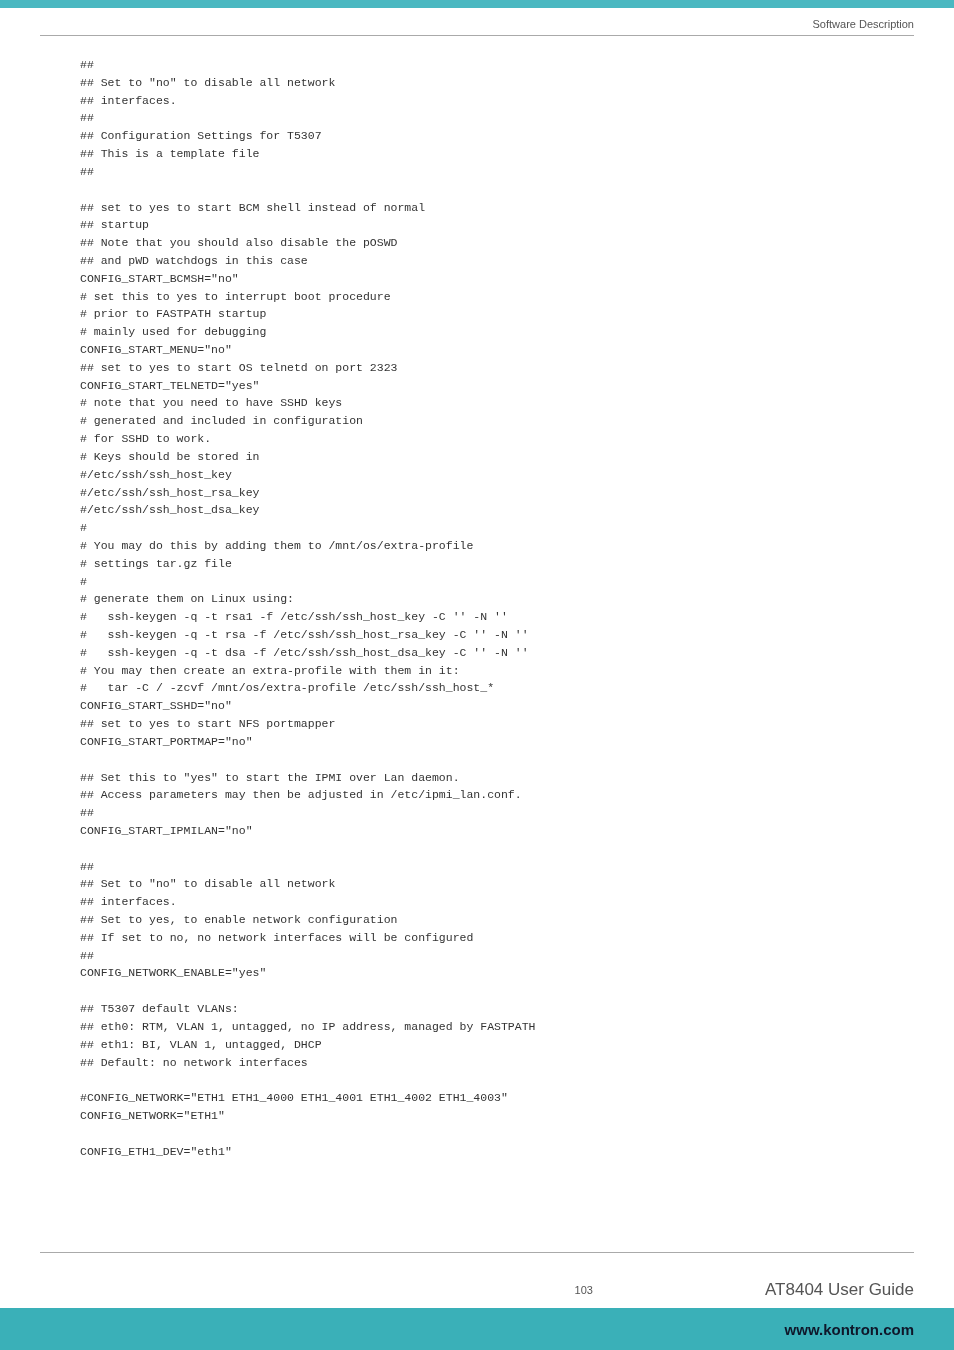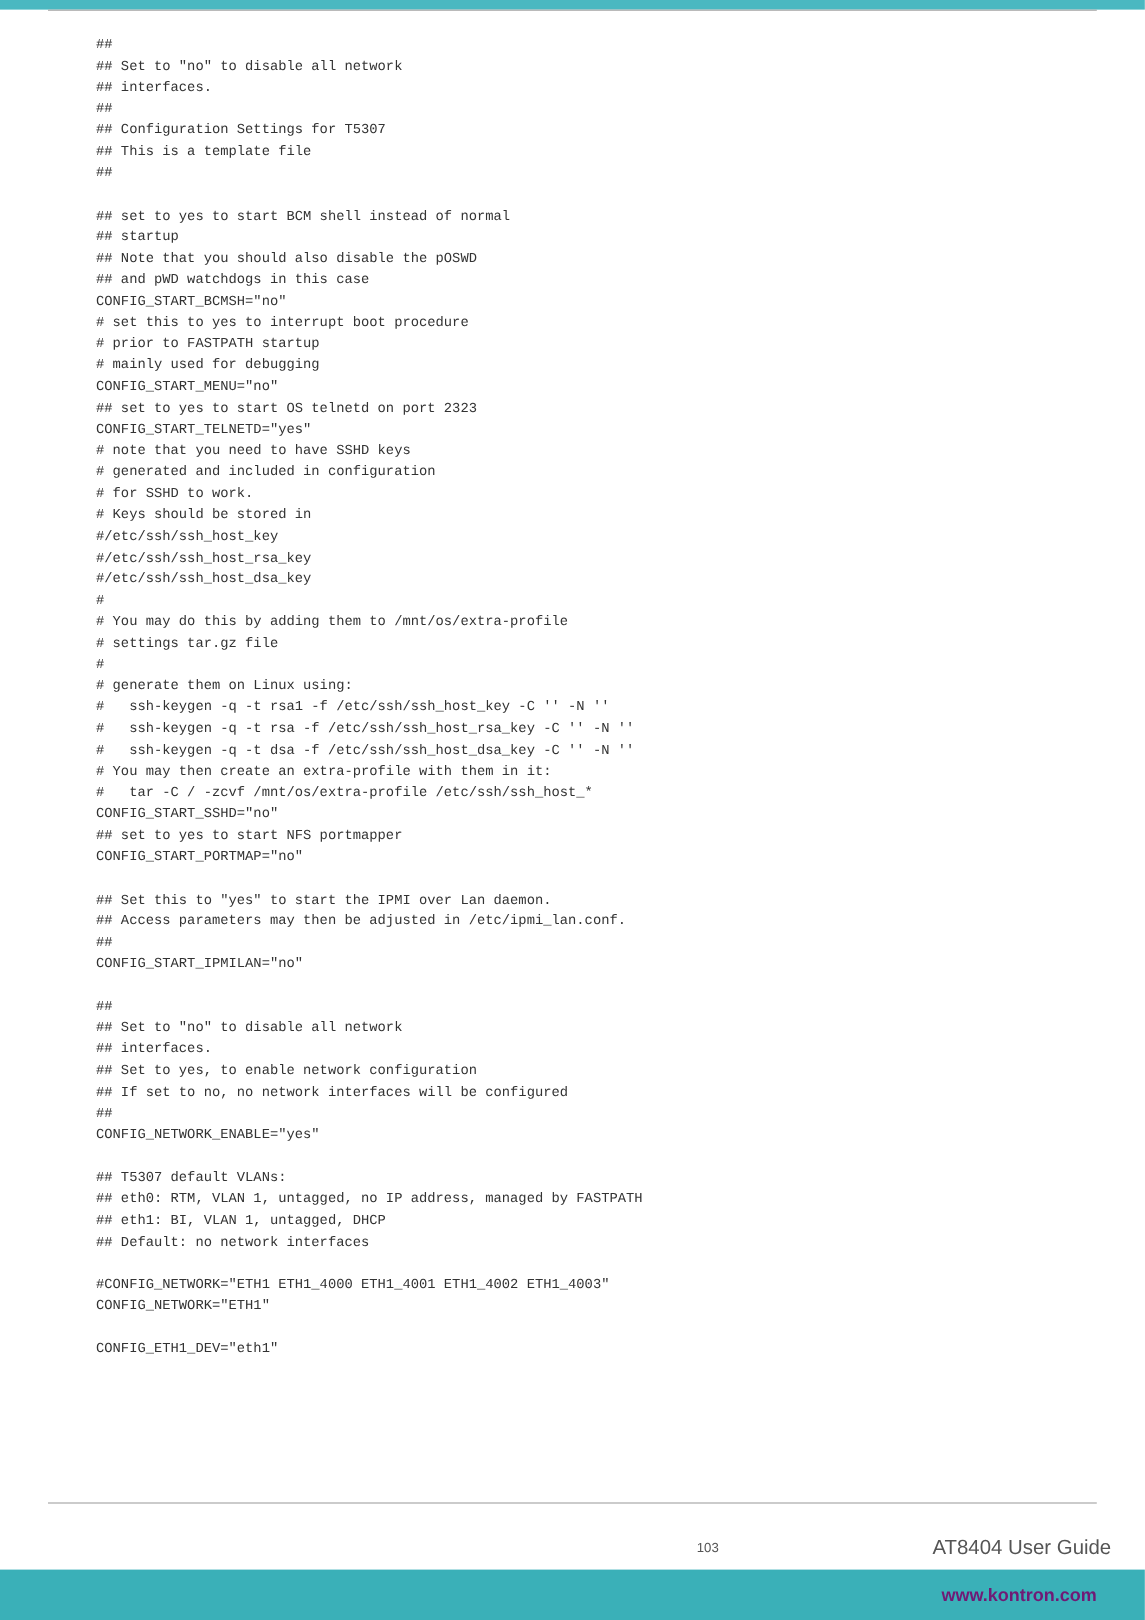"Software Description" div.header-area { html: none -> <div> <span>Software Description</span> </div> }
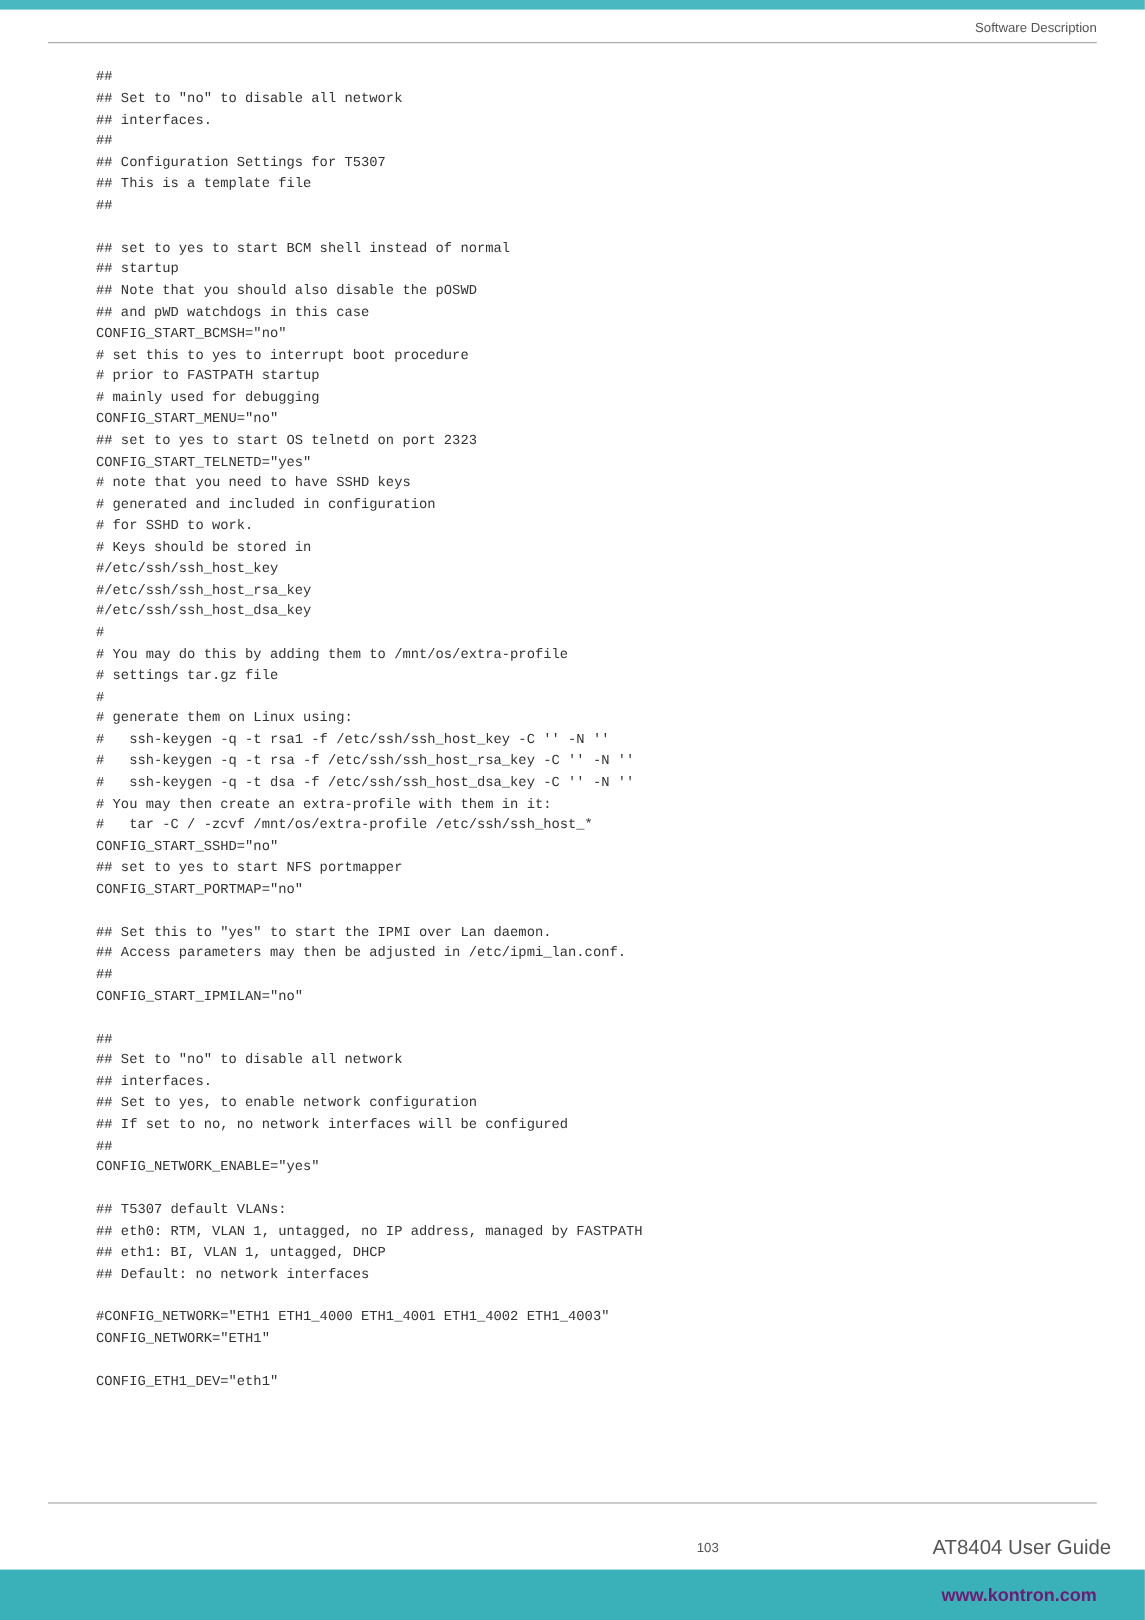"103" .footer-area { padding: 8px 28px -> 8px 40px }
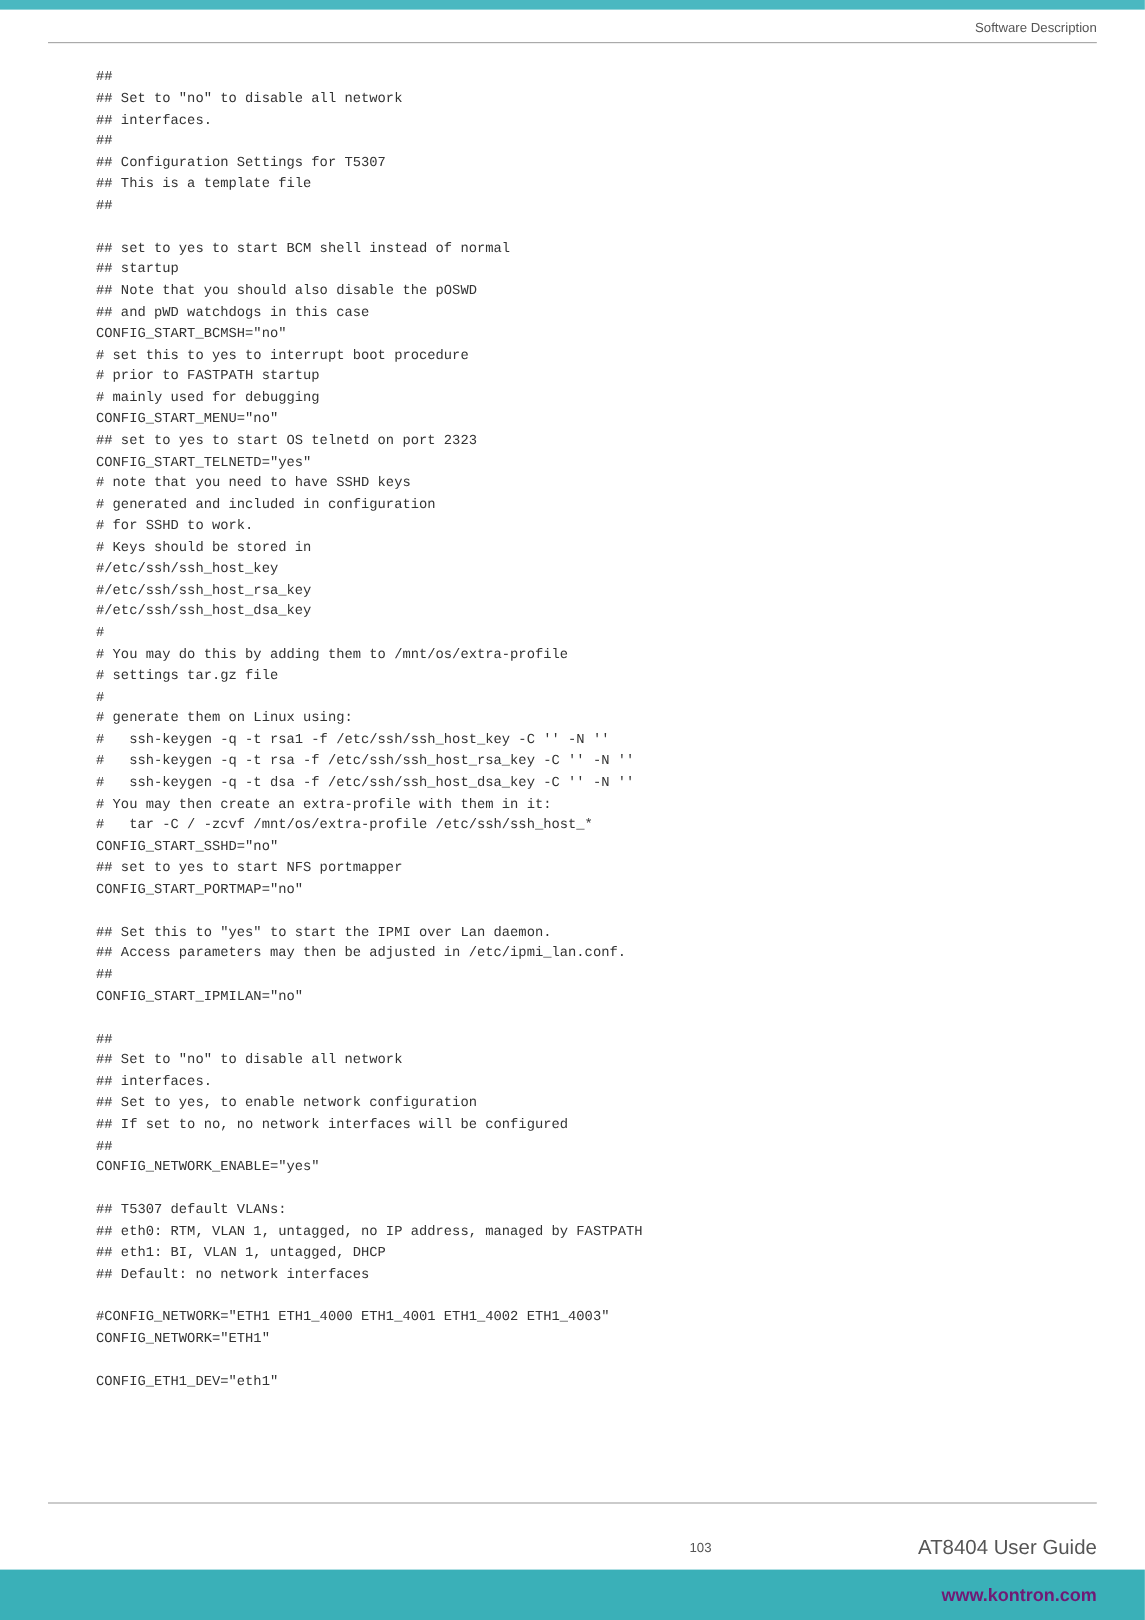"www.kontron.com" .bottom-bar-url { color: #701a75 -> #0f172a }
